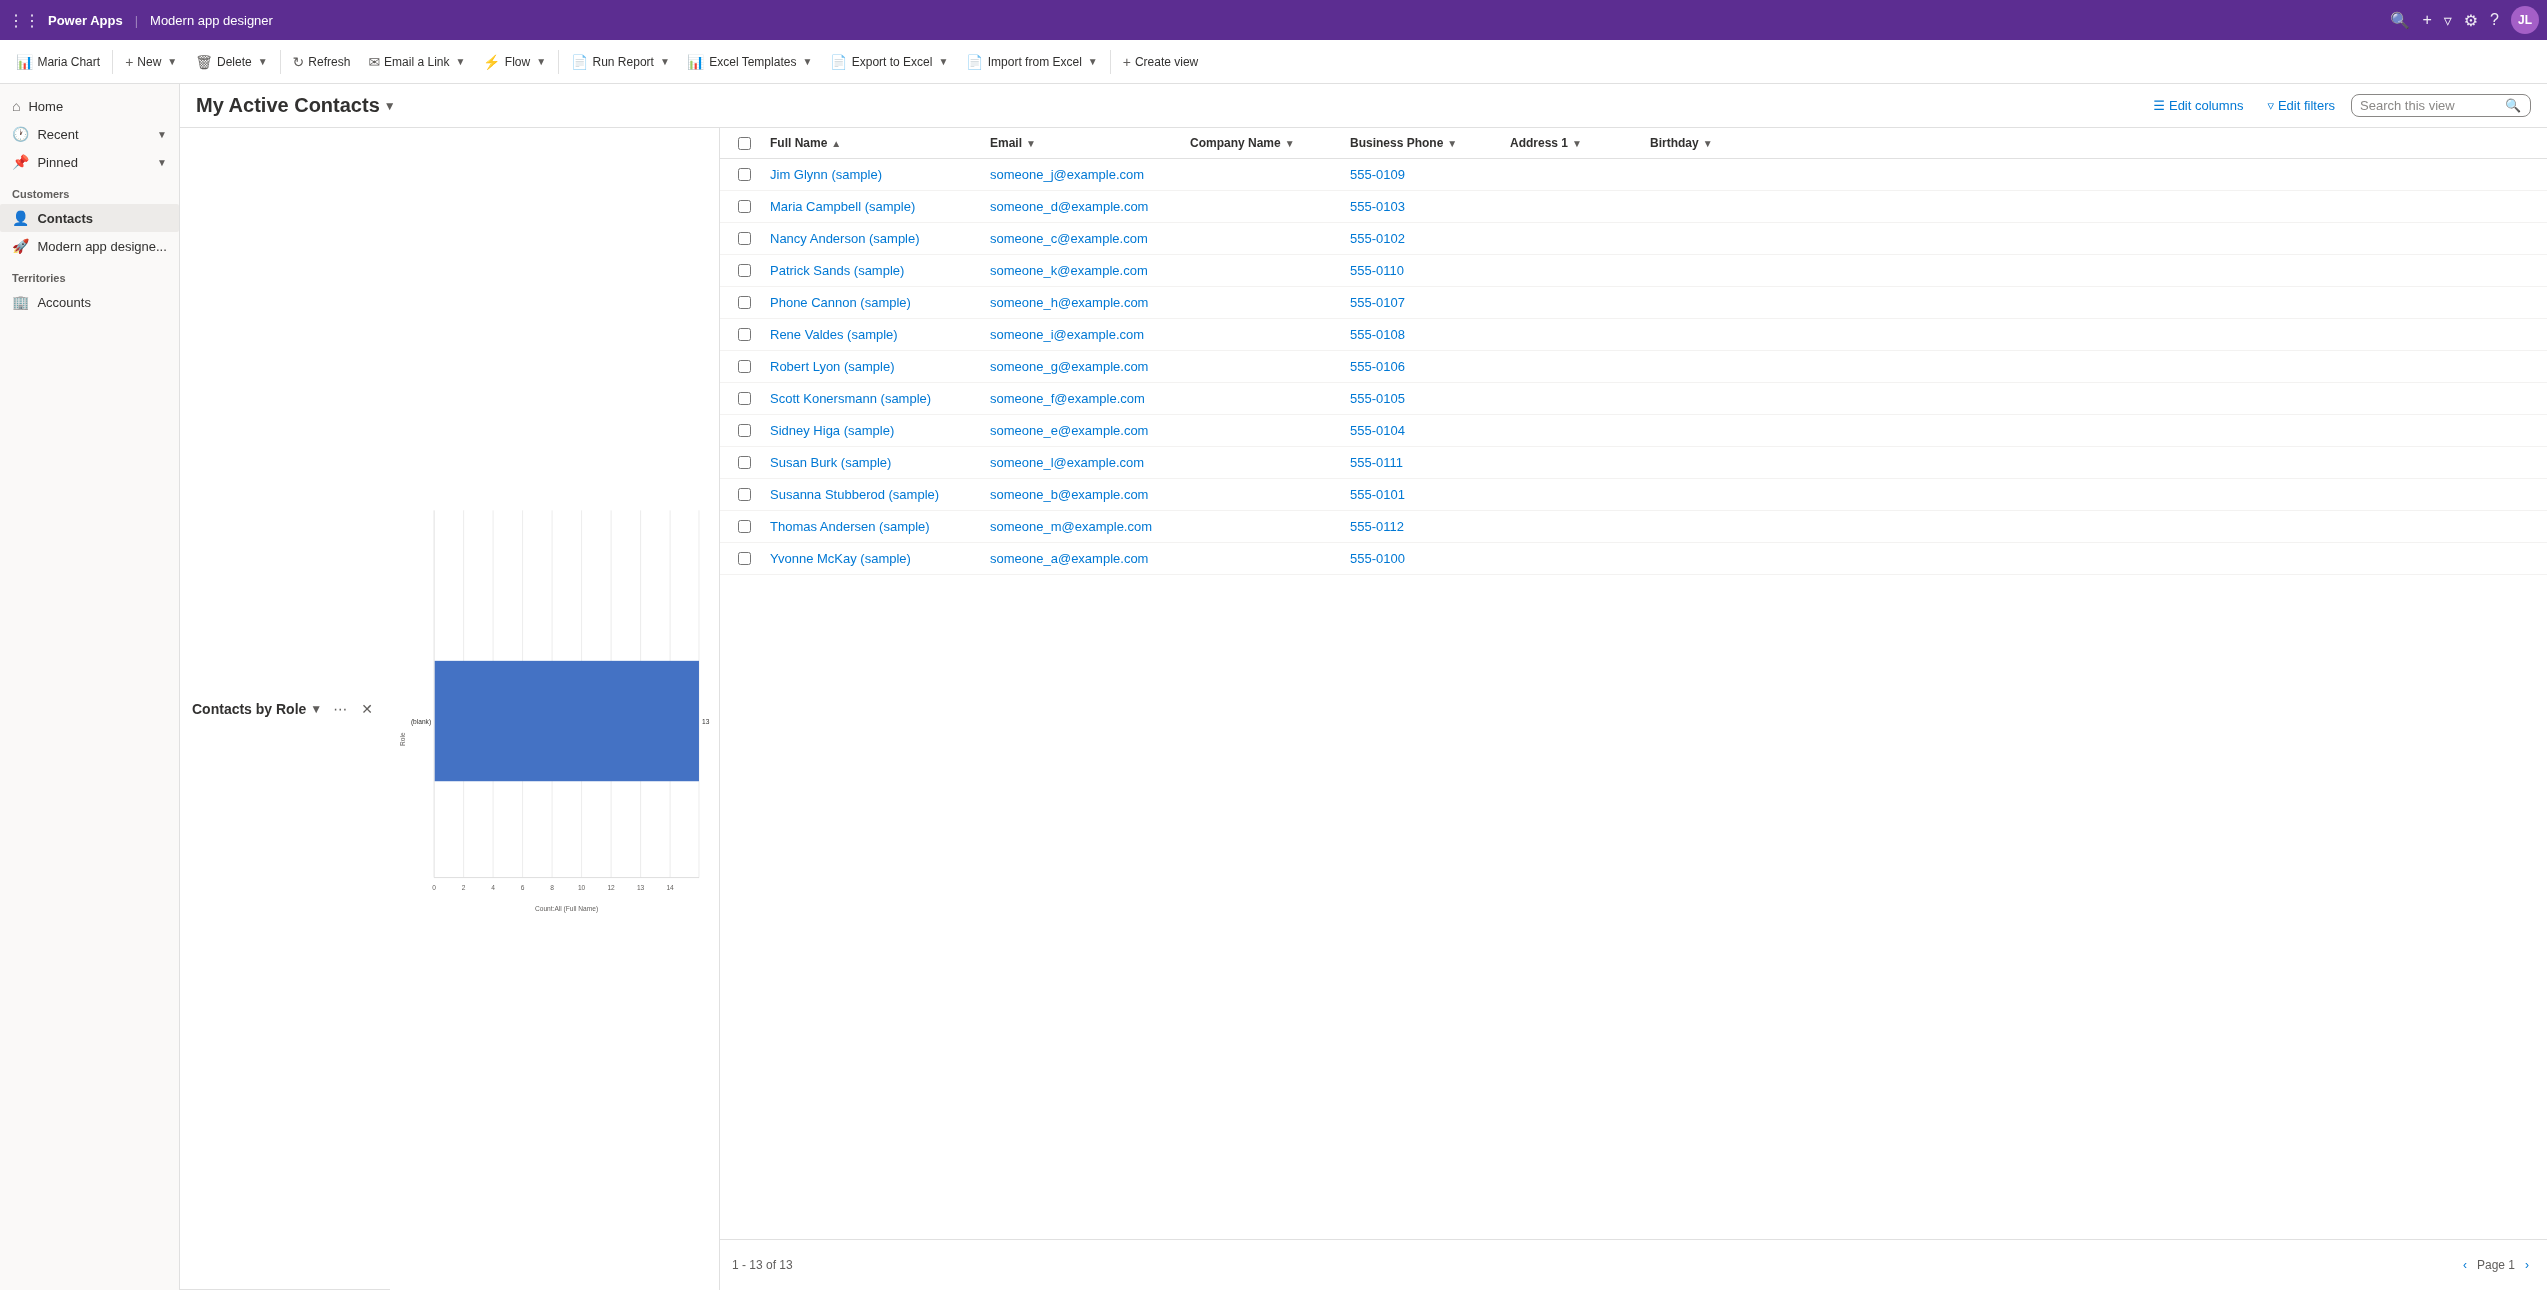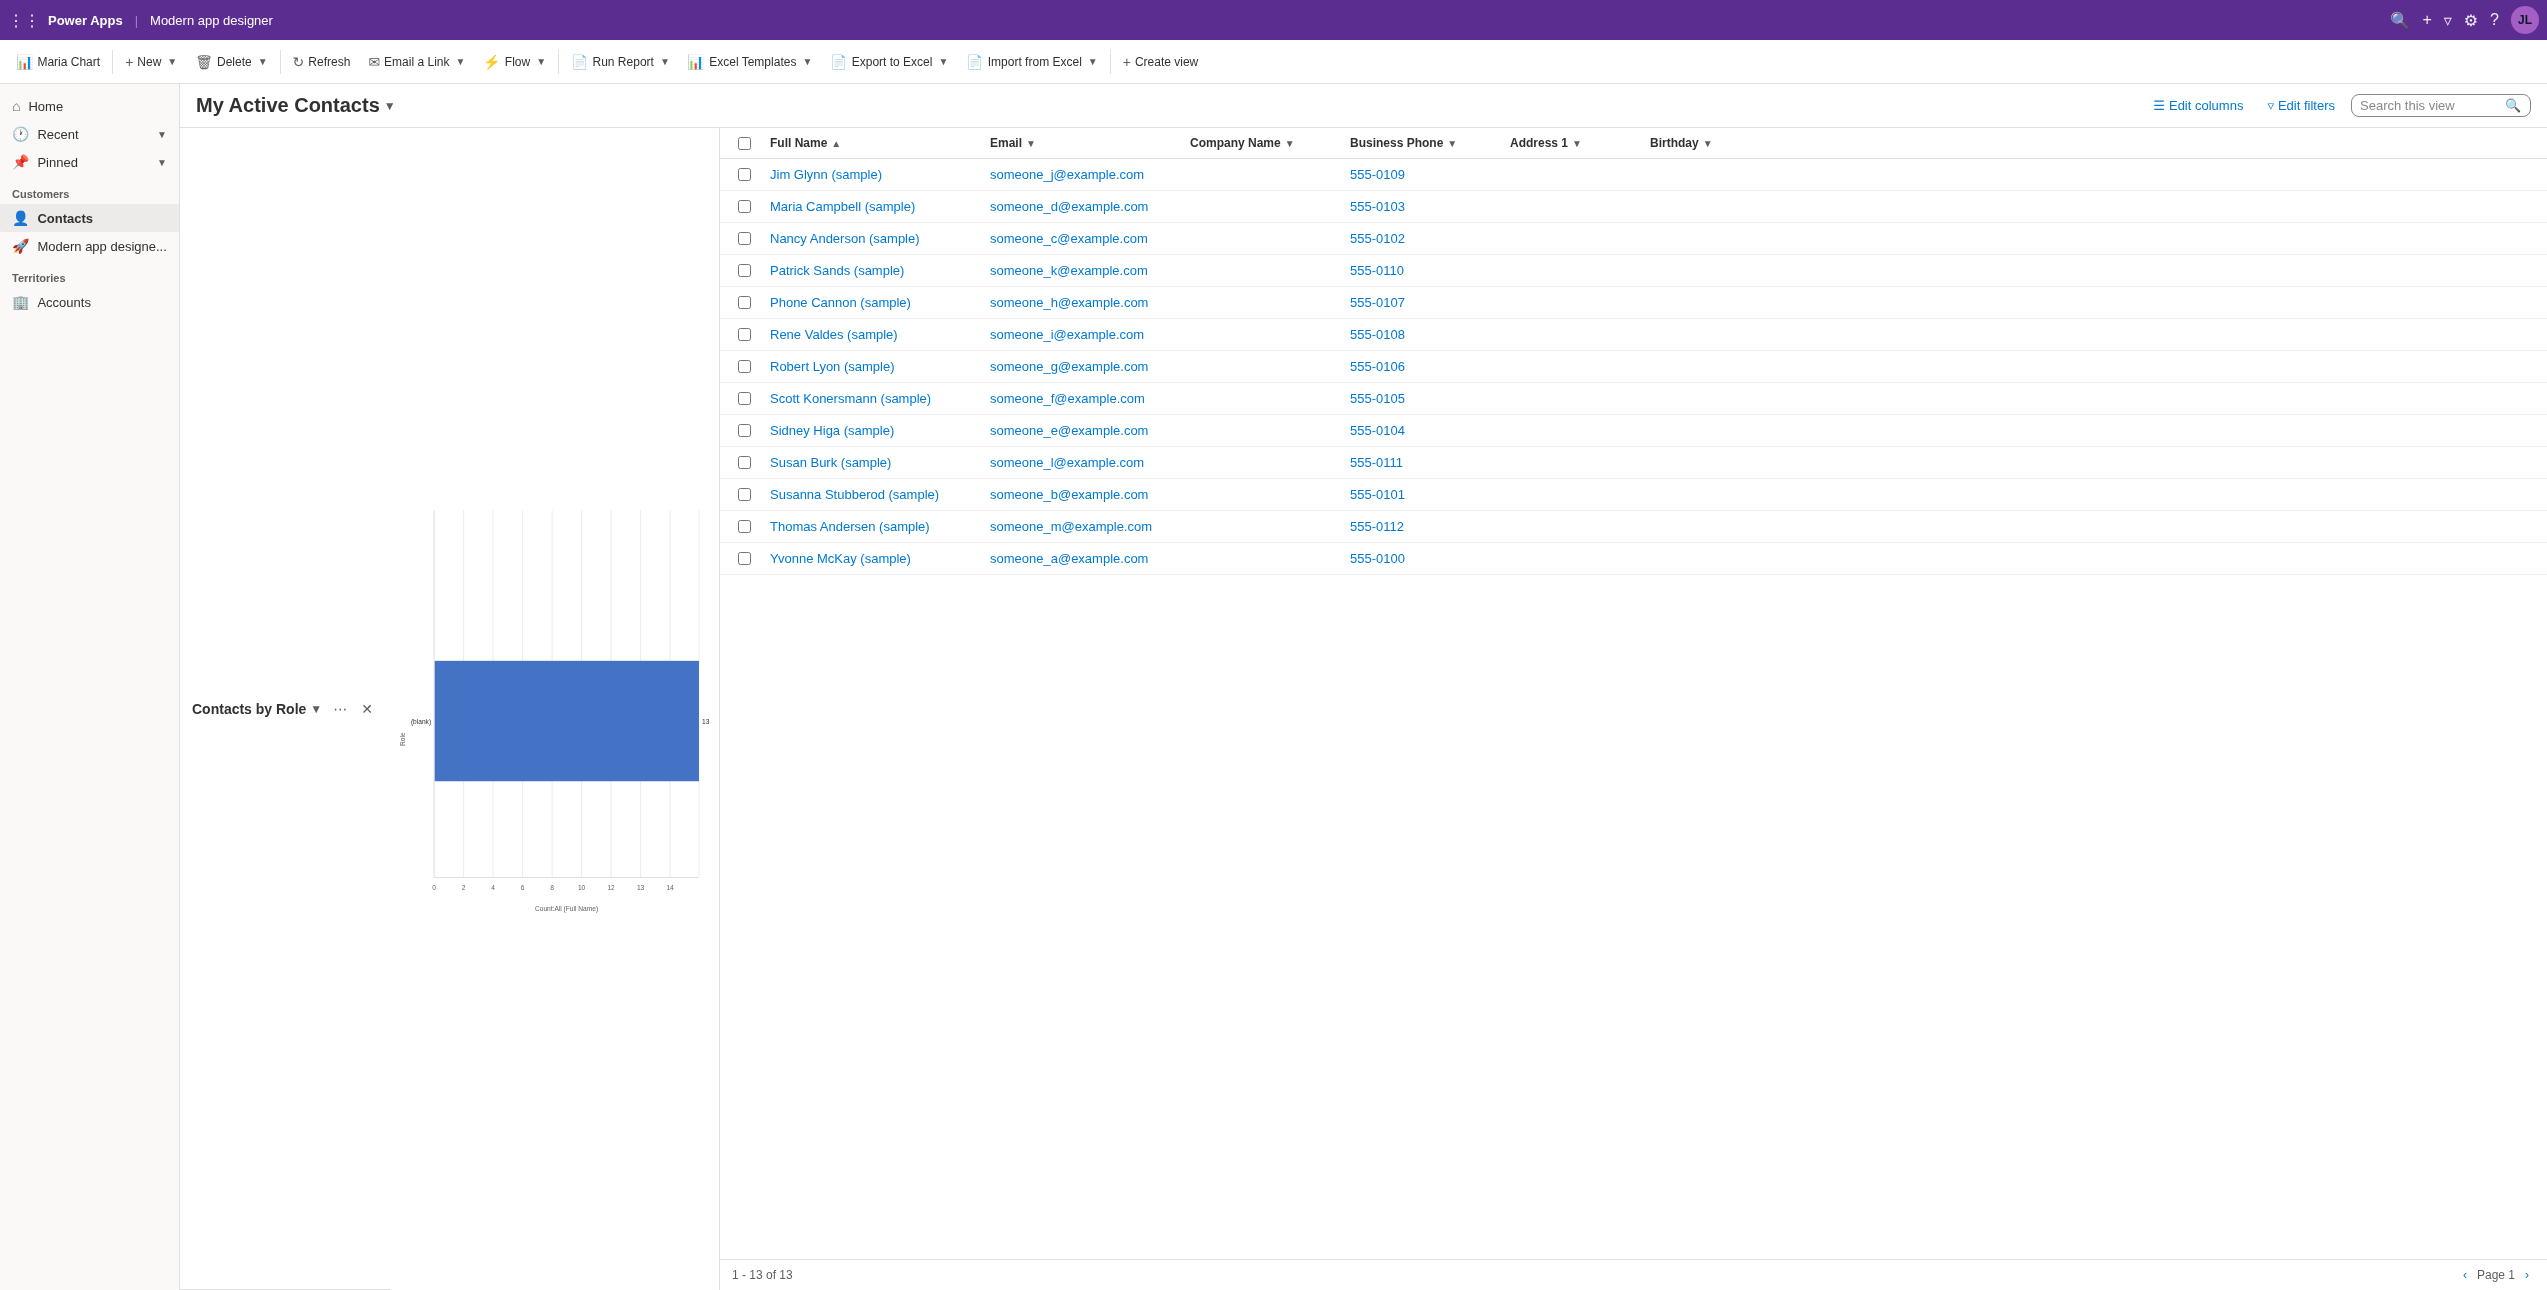"JL" .avatar { color: #0f172a -> #ffffff }
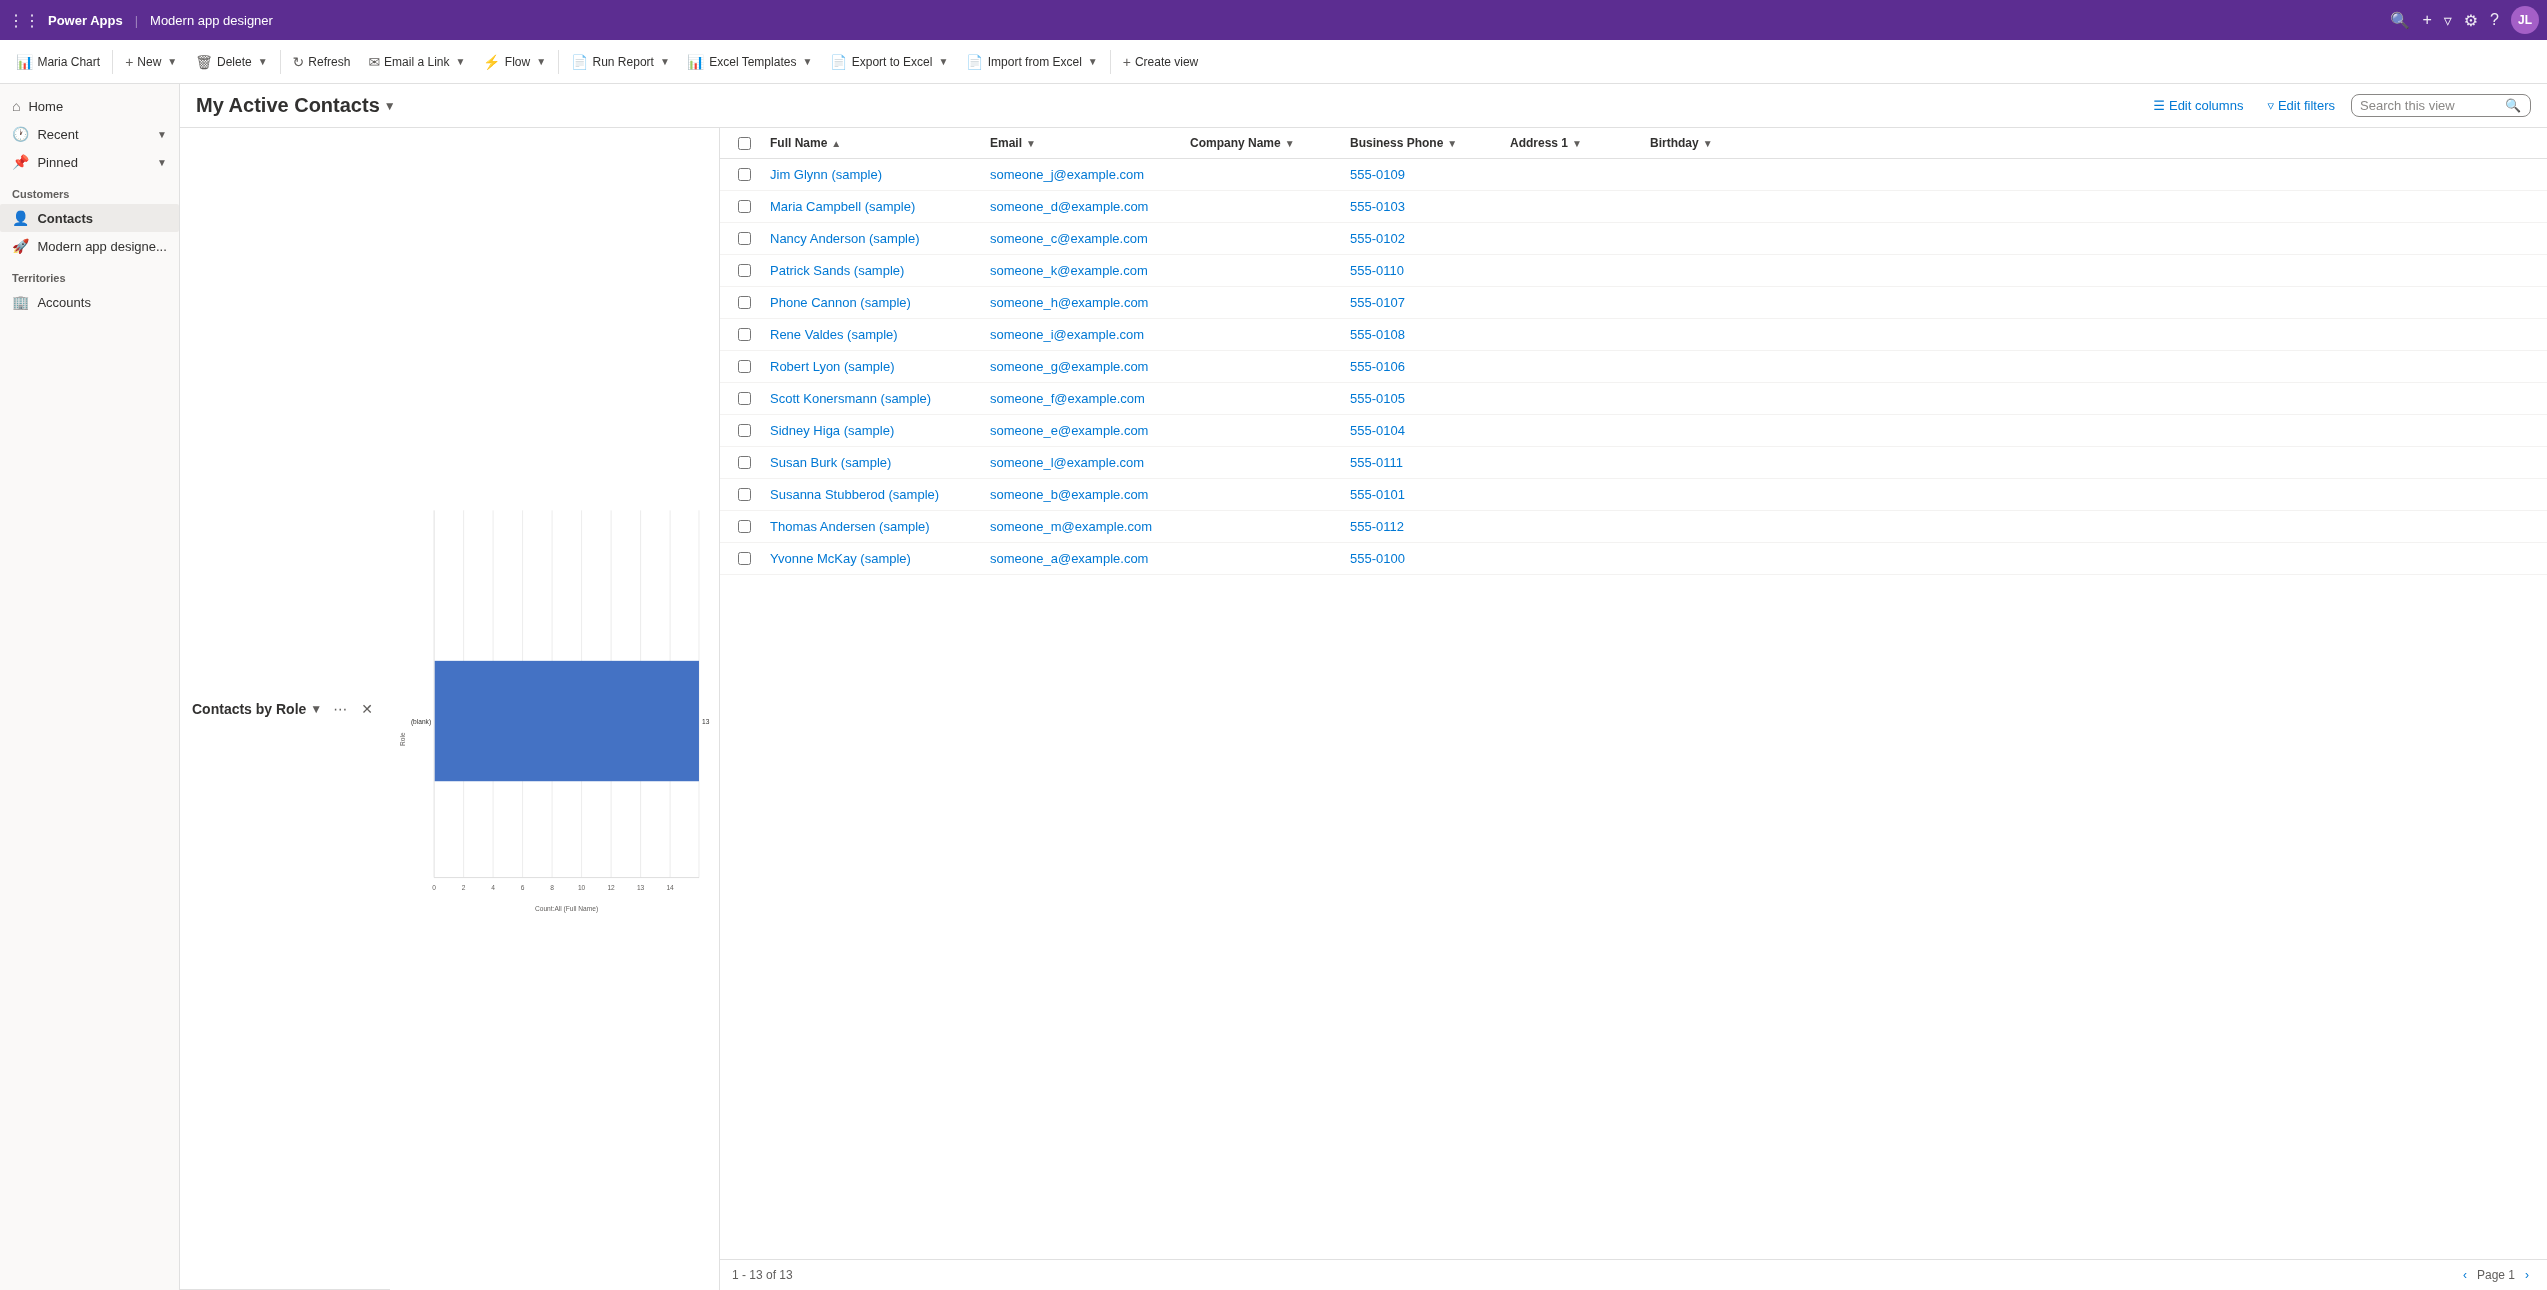"1 - 13 of 13" .table-footer { padding: 6px 12px -> 16px 12px }
